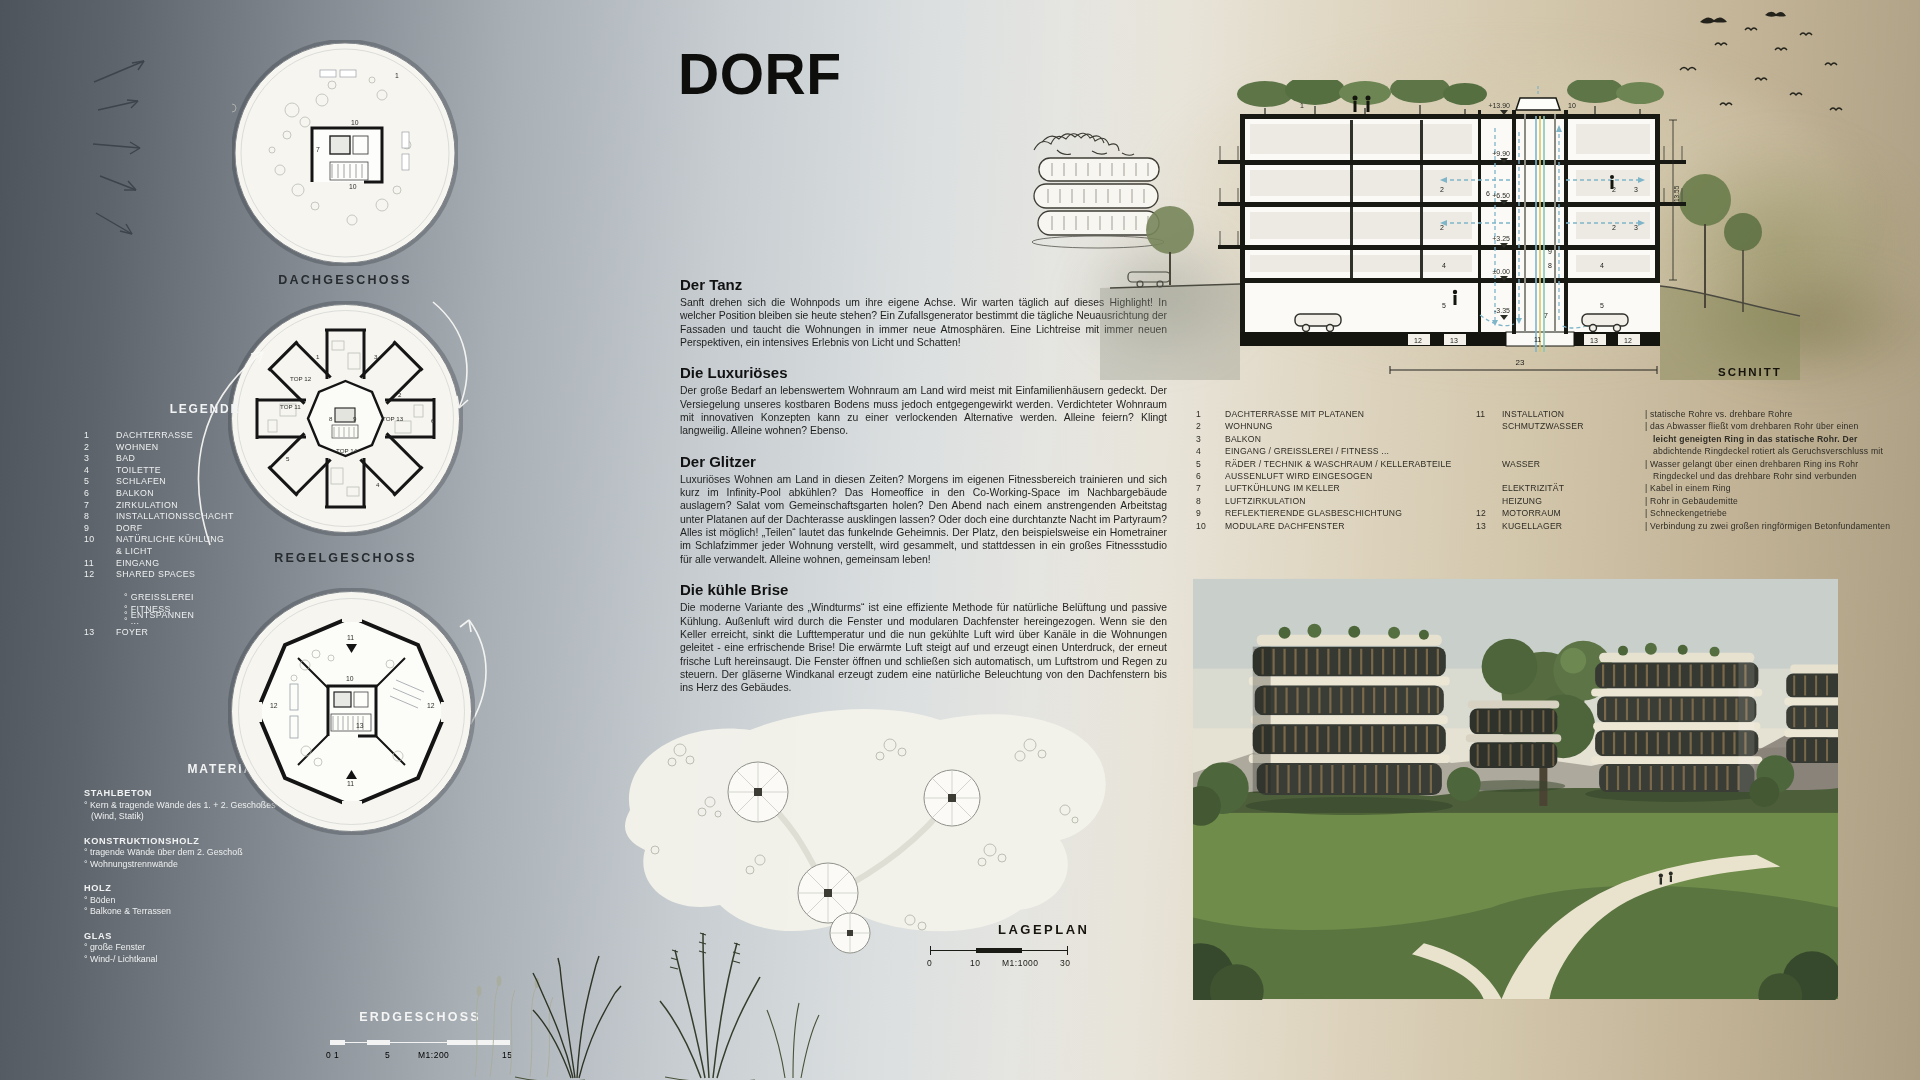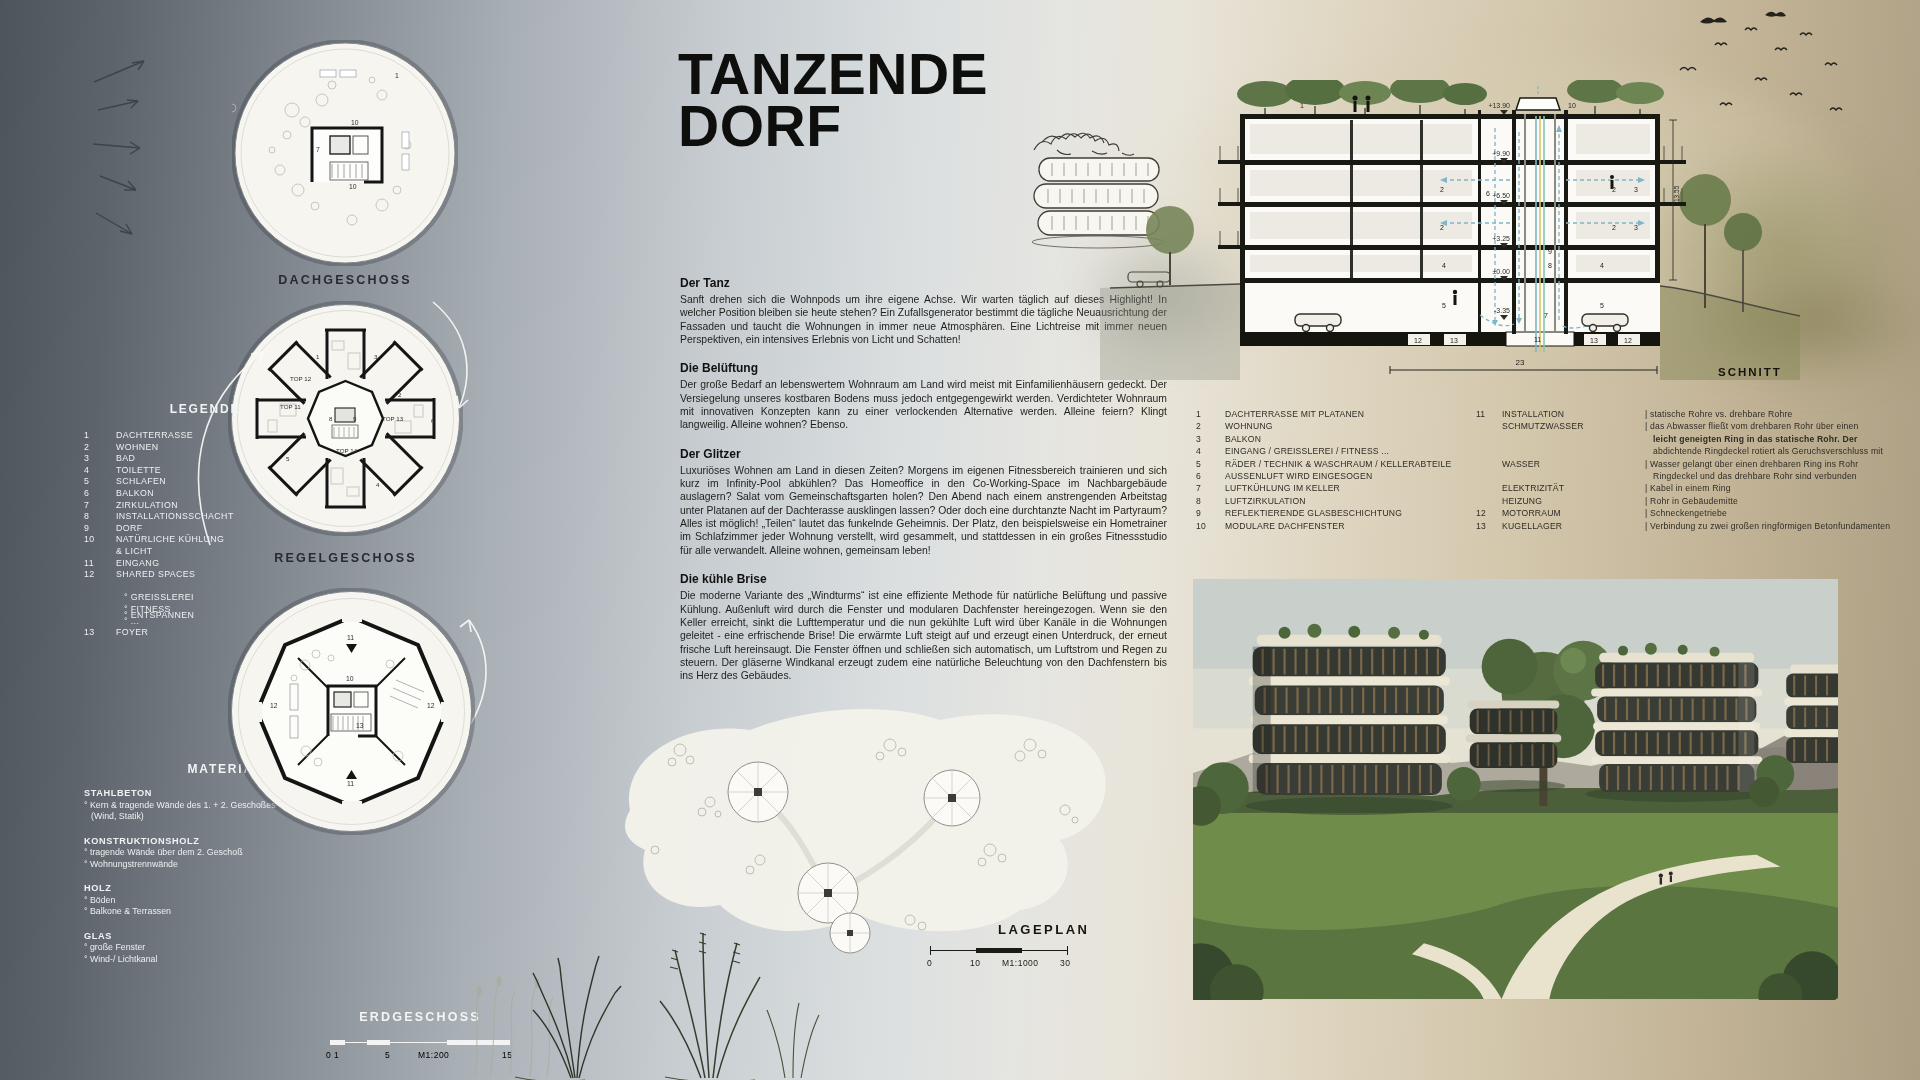"TANZENDE" div { html: <div>TANZENDE</div> -> none }
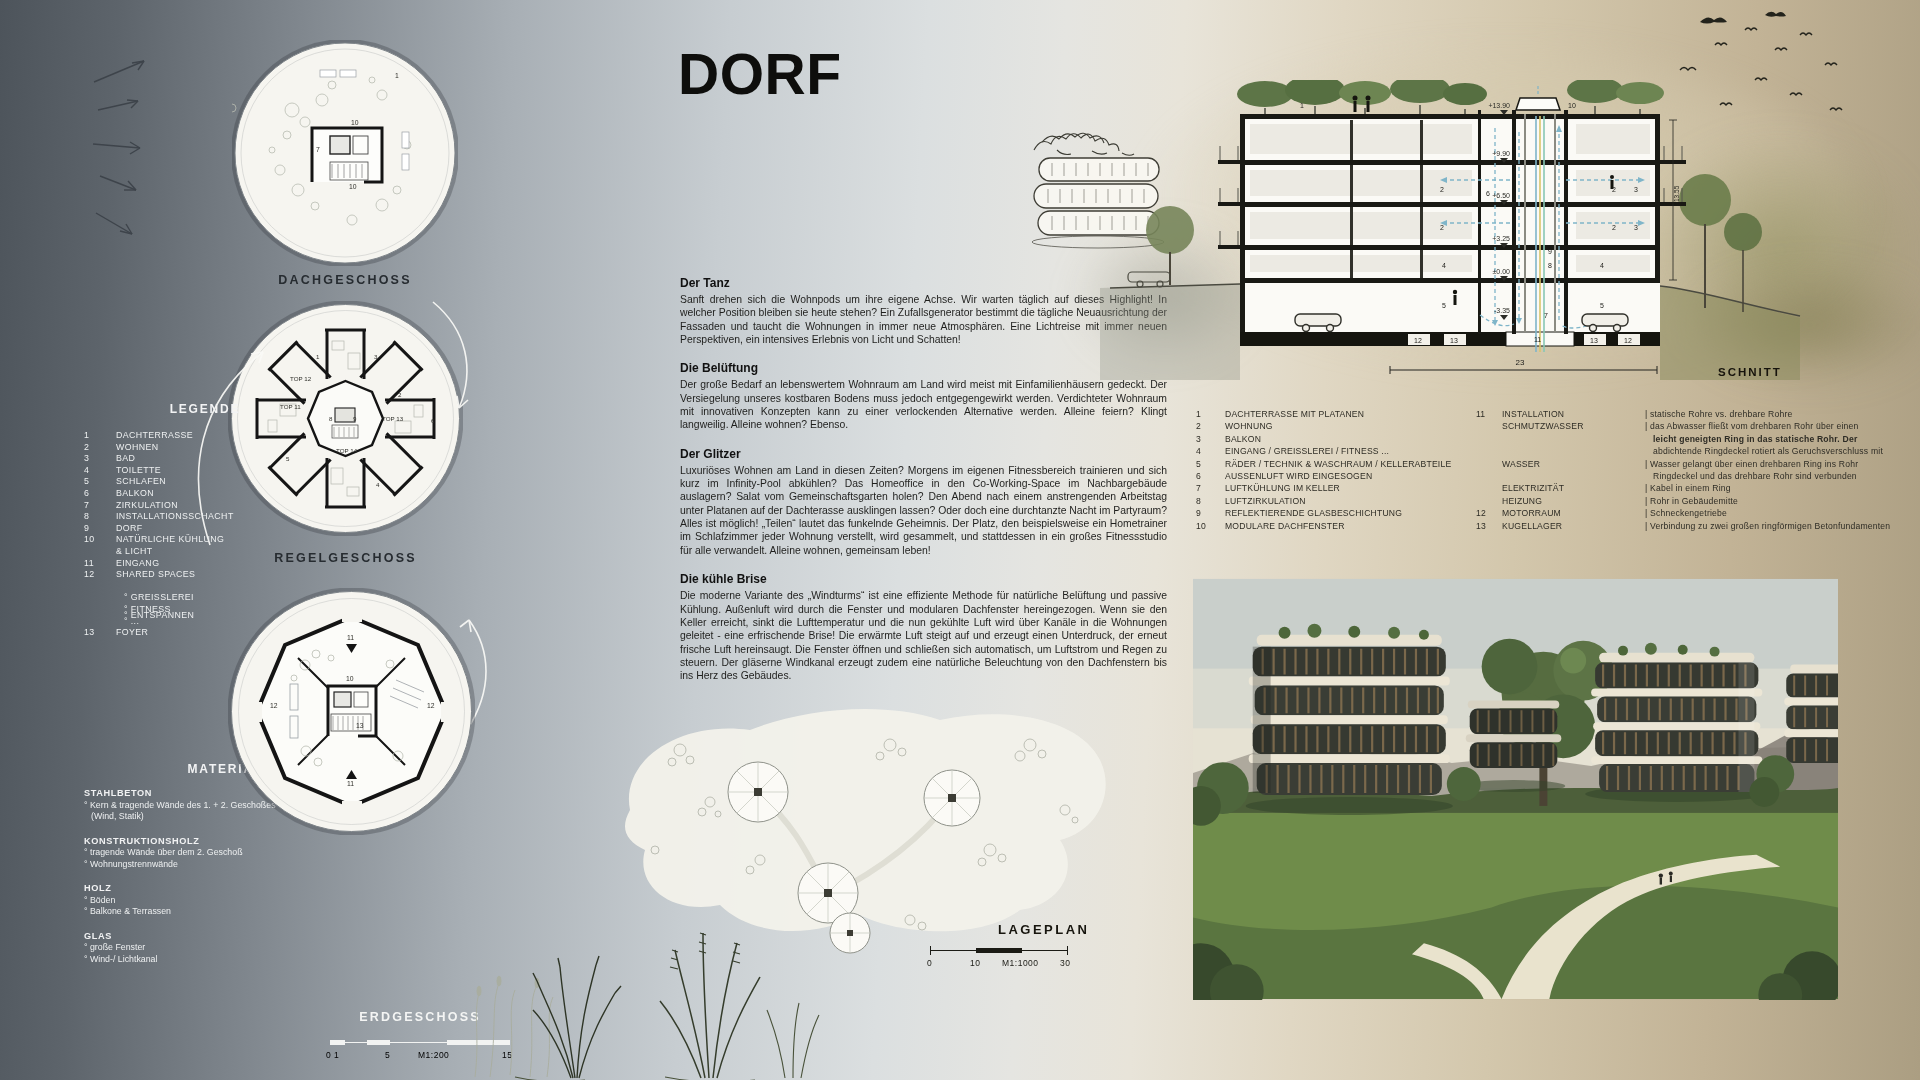"Der Tanz" .art-h { font-size: 12px -> 15px }
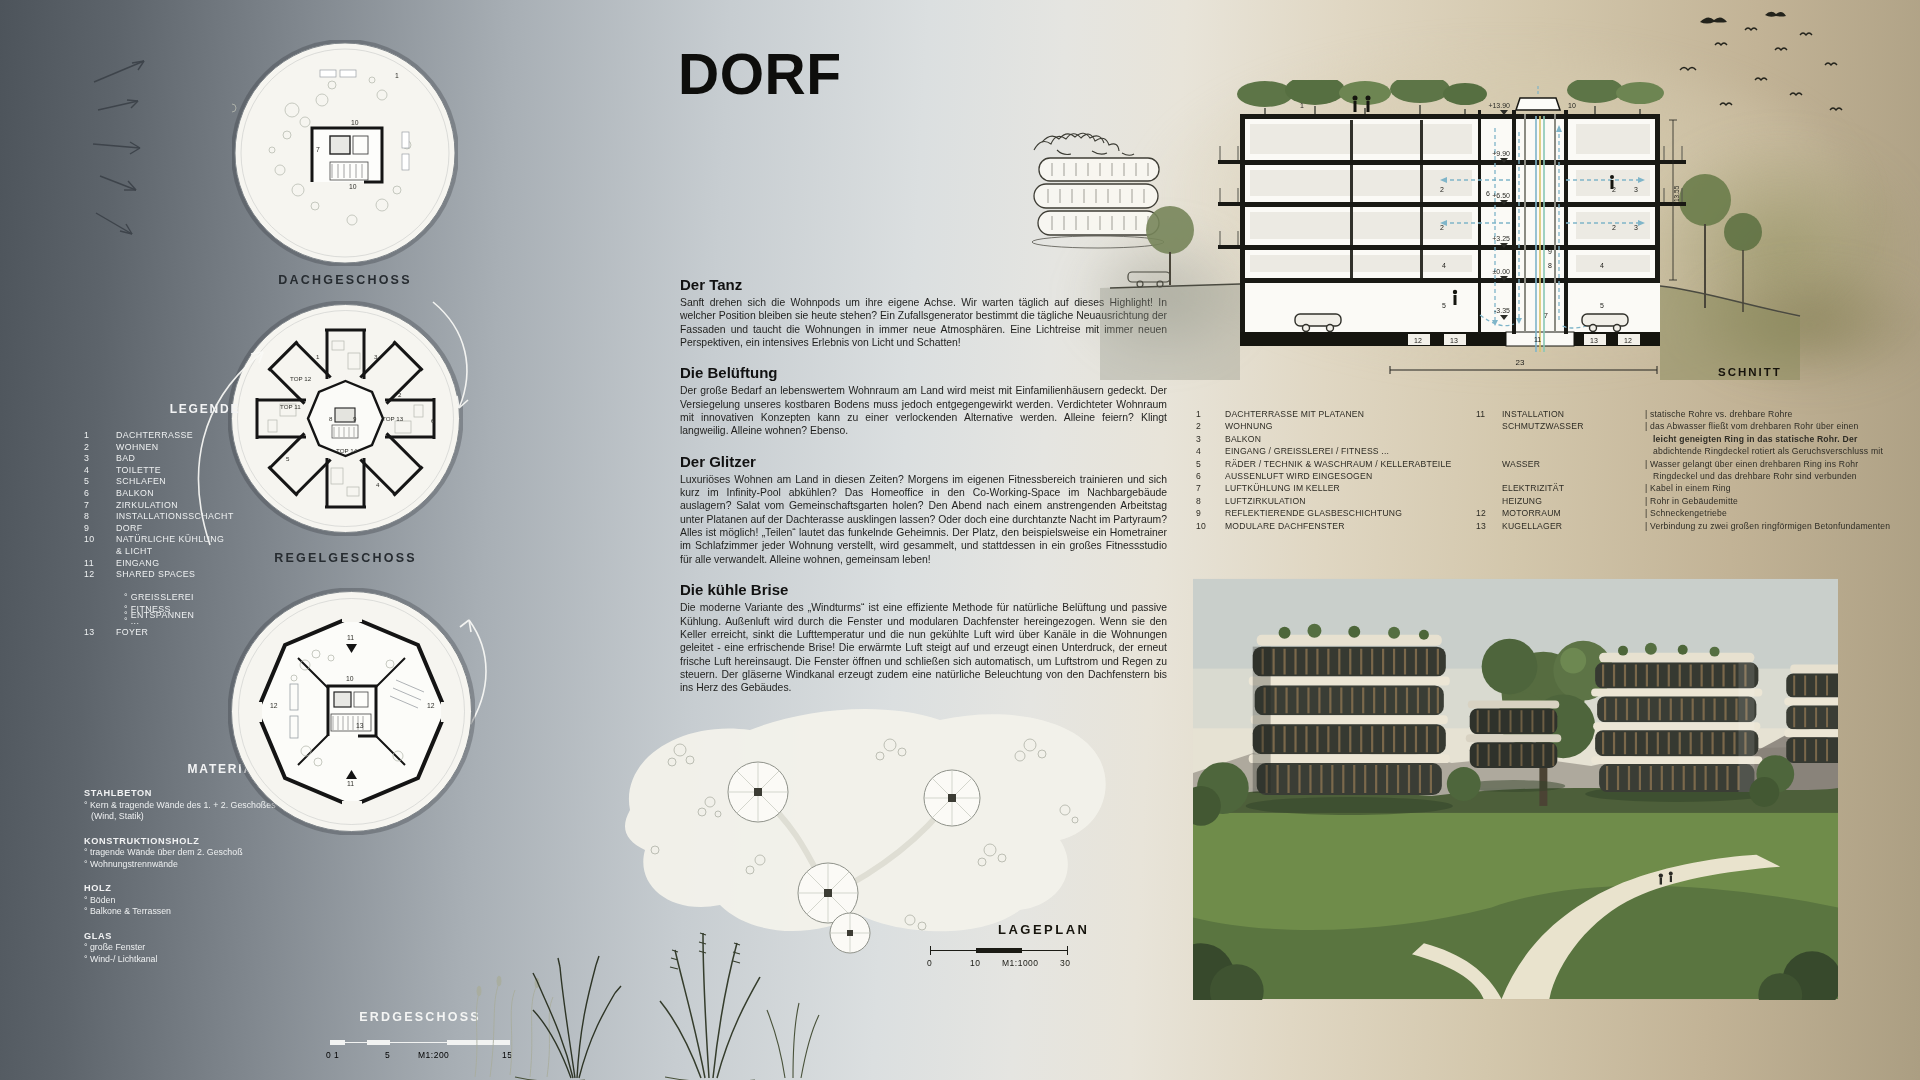"Die Belüftung" div.art-h { text: Belüftung -> Luxuriöses }
